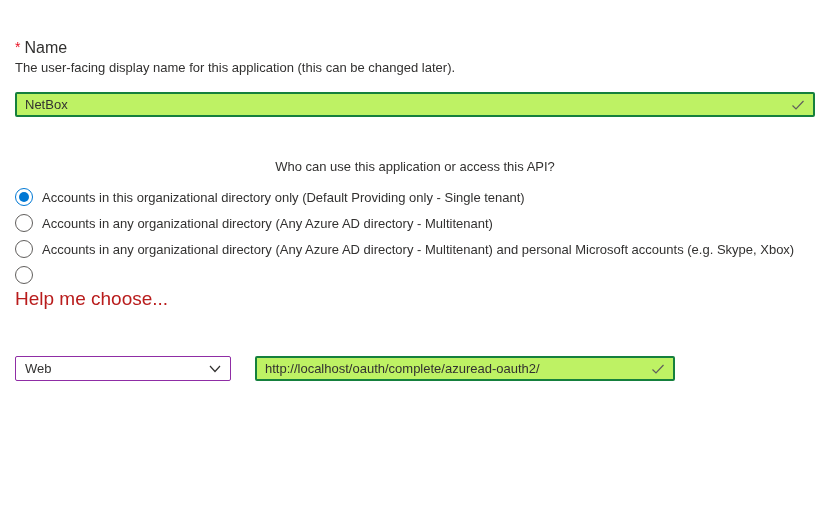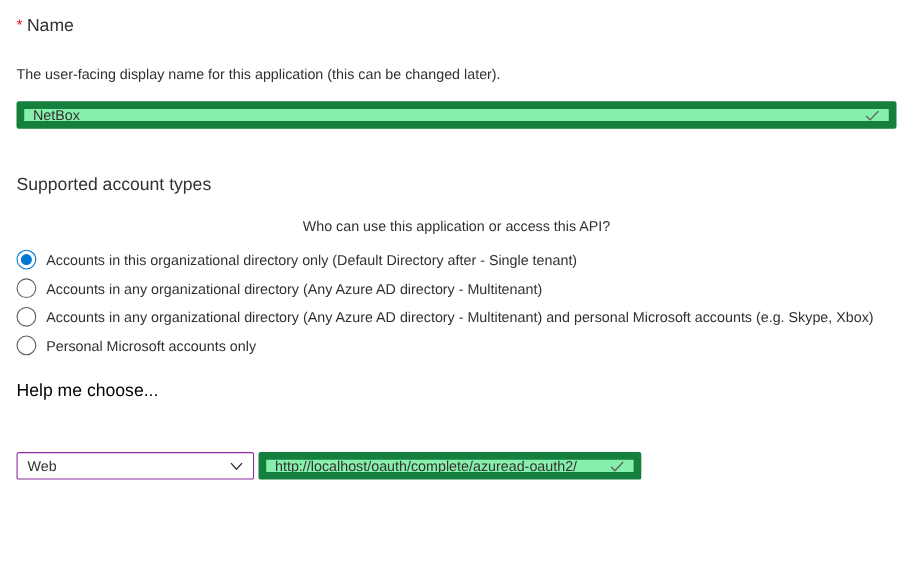"* Name" .section-title { margin-top: none -> 25px }
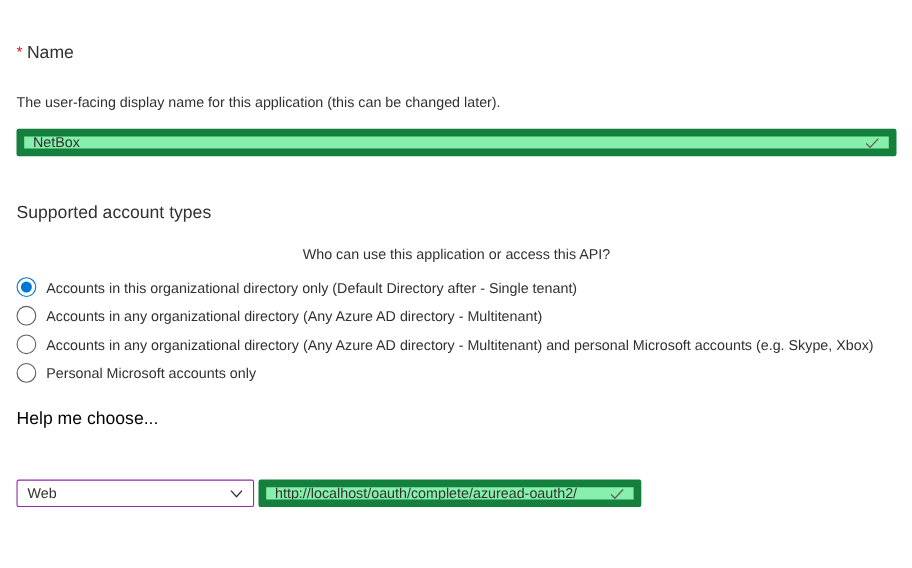"The user-facing display name for" .desc { margin-top: 24px -> 0 }
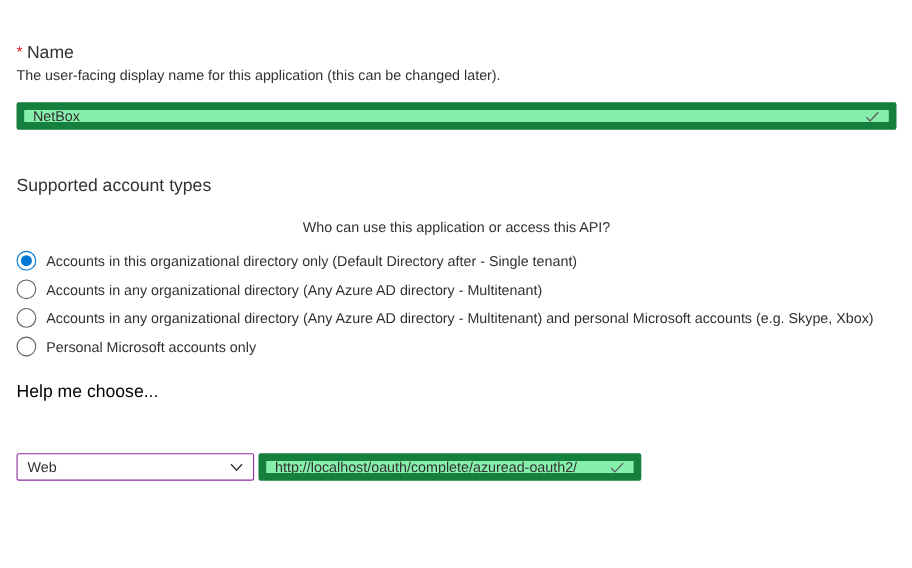"NetBox" .text-input { background: #86efac -> #bef264; border: 7px solid #15803d -> 2px solid #15803d }
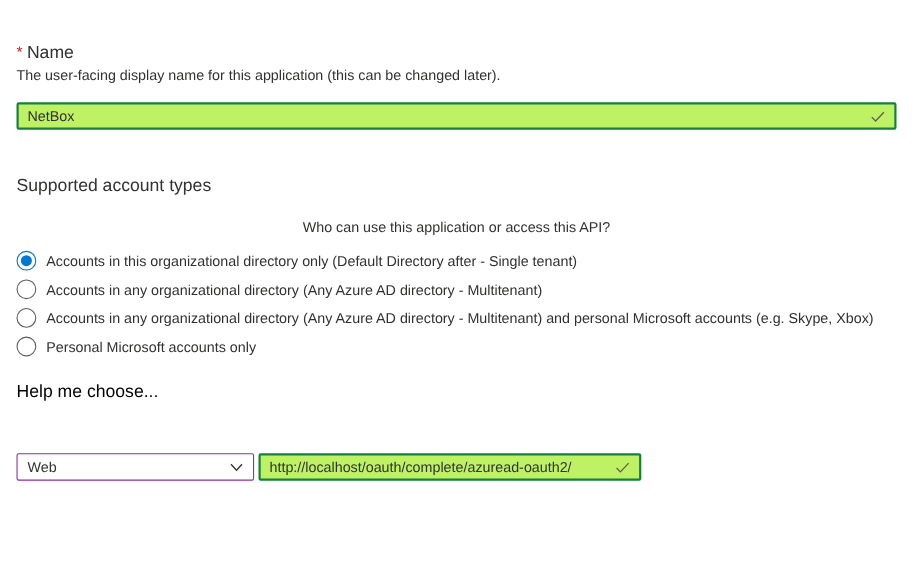"Supported account types" div.section-title { html: <div>Supported account types</div> -> none }
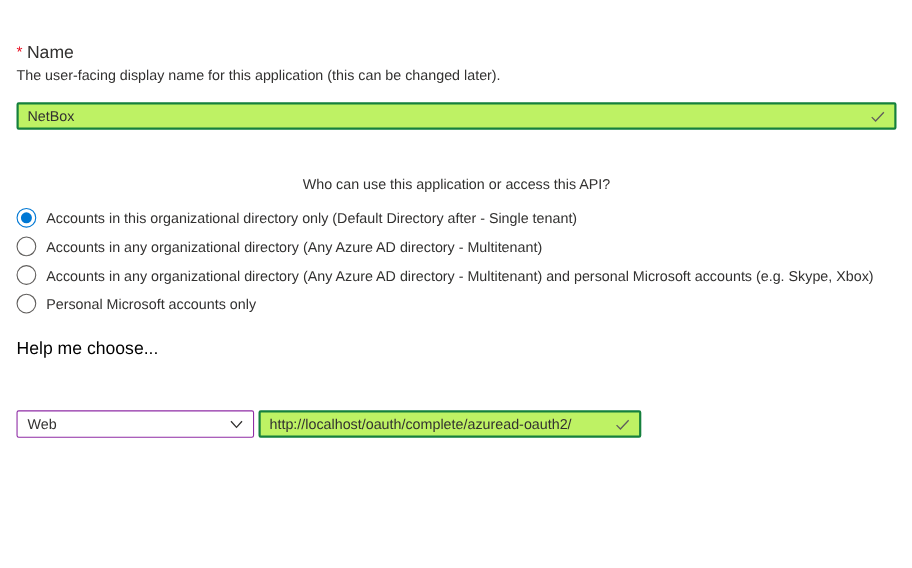"Accounts in this organizational" span.radio-label { text: Directory after -> Providing only }
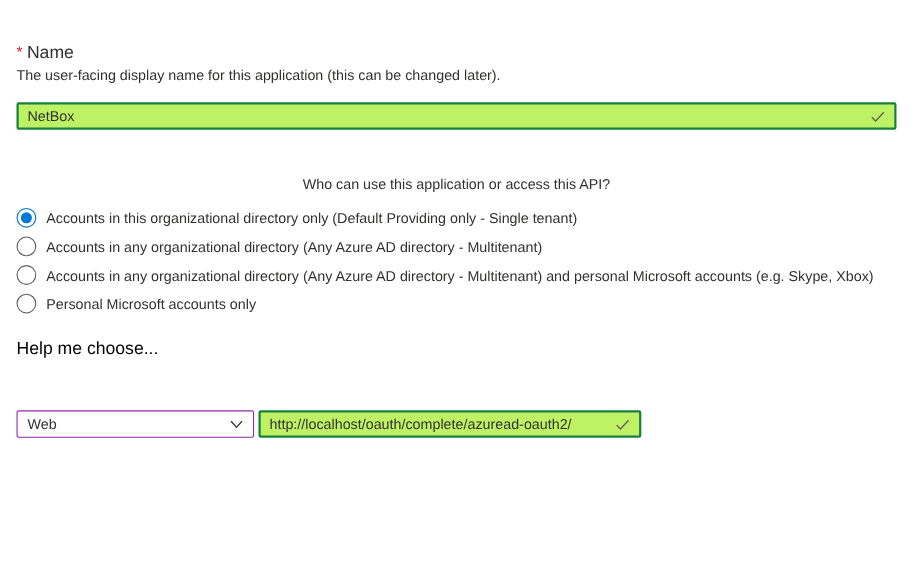"Personal Microsoft accounts only" span.radio-label { html: <span>Personal Microsoft accounts only</span> -> none }
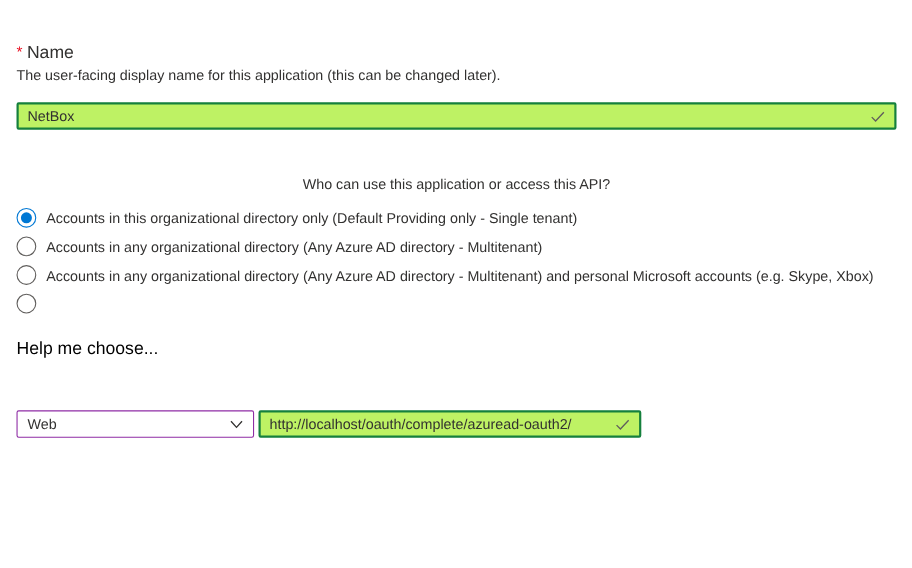"Help me choose..." .help-link { color: #000000 -> #b91c1c; font-size: 16px -> 19px; margin-top: 20px -> none }
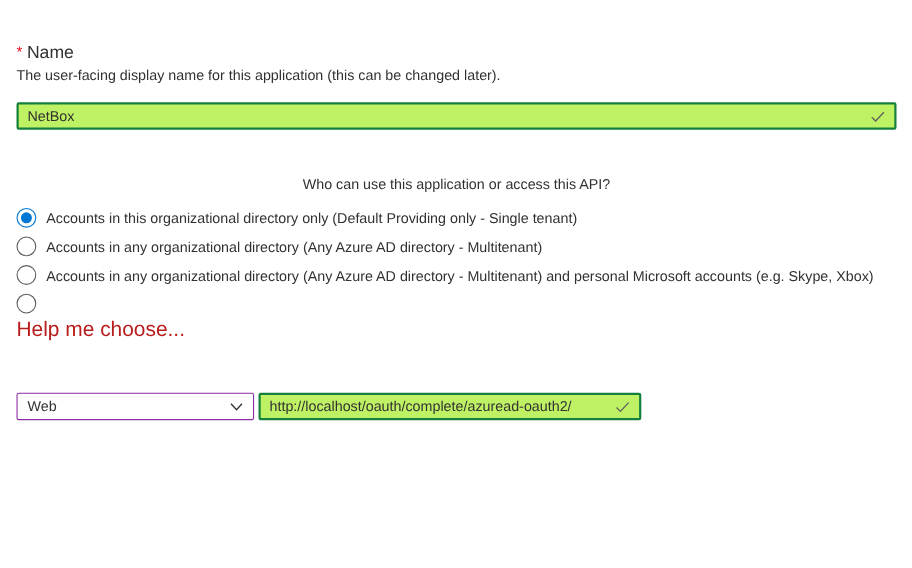"Web" .uri-row { gap: 4px -> 24px }
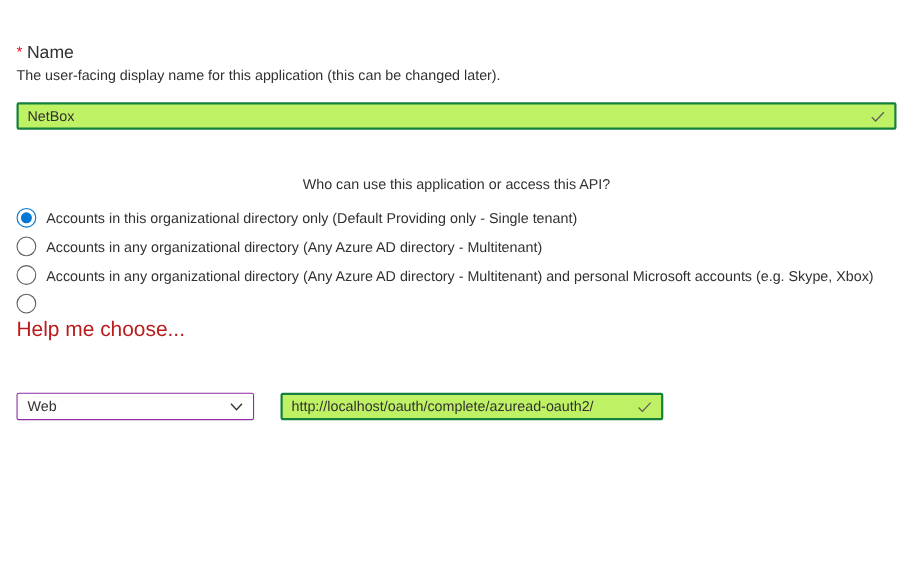"http://localhost/oauth/complete/azuread-" .uri-input-wrap { width: 348px -> 420px }
